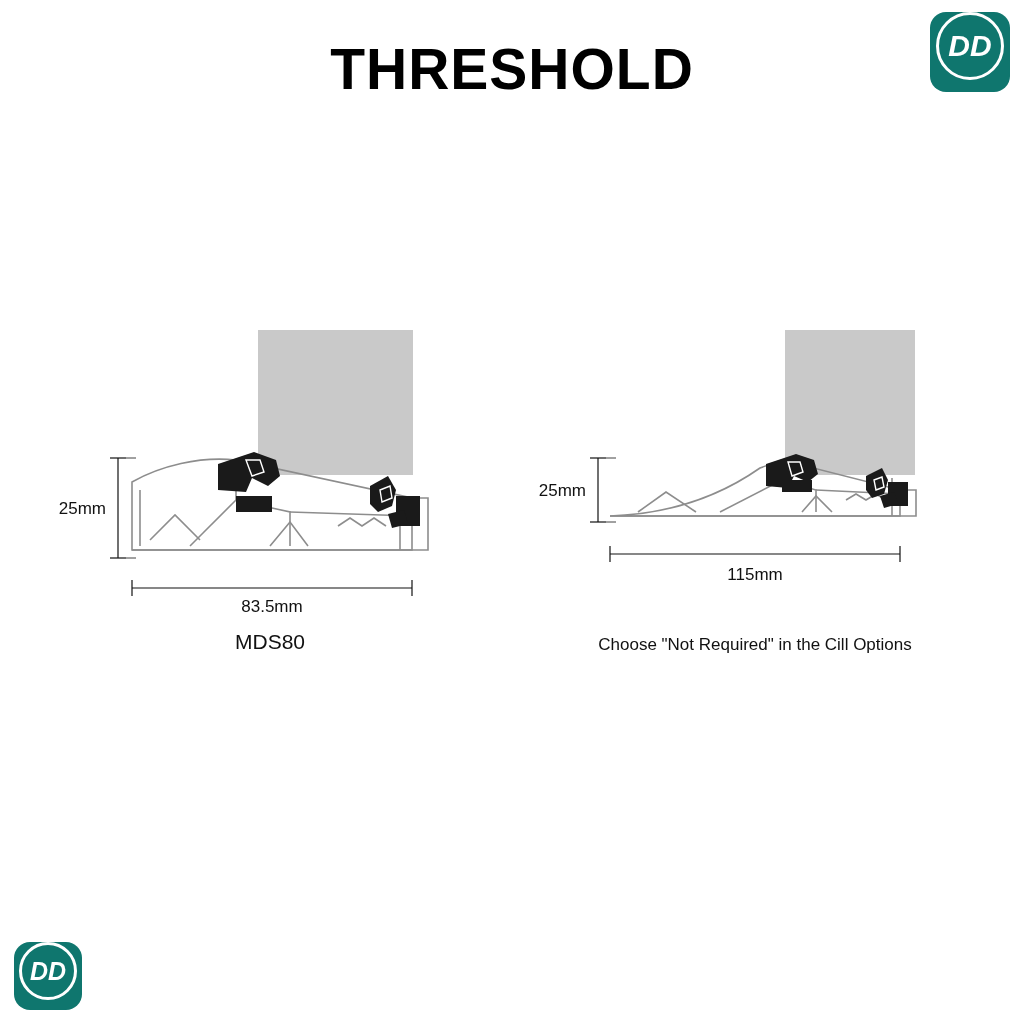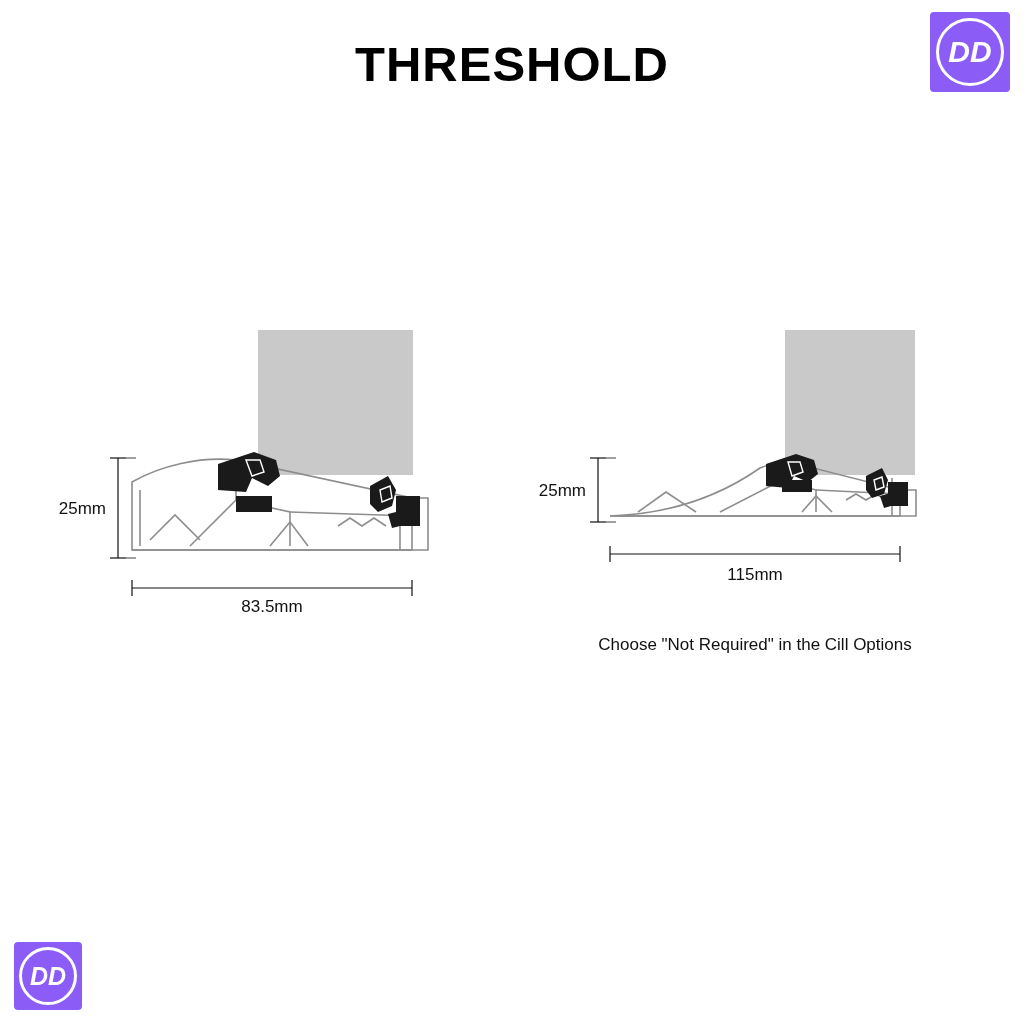"THRESHOLD" .page-title { font-size: 49px -> 57px }
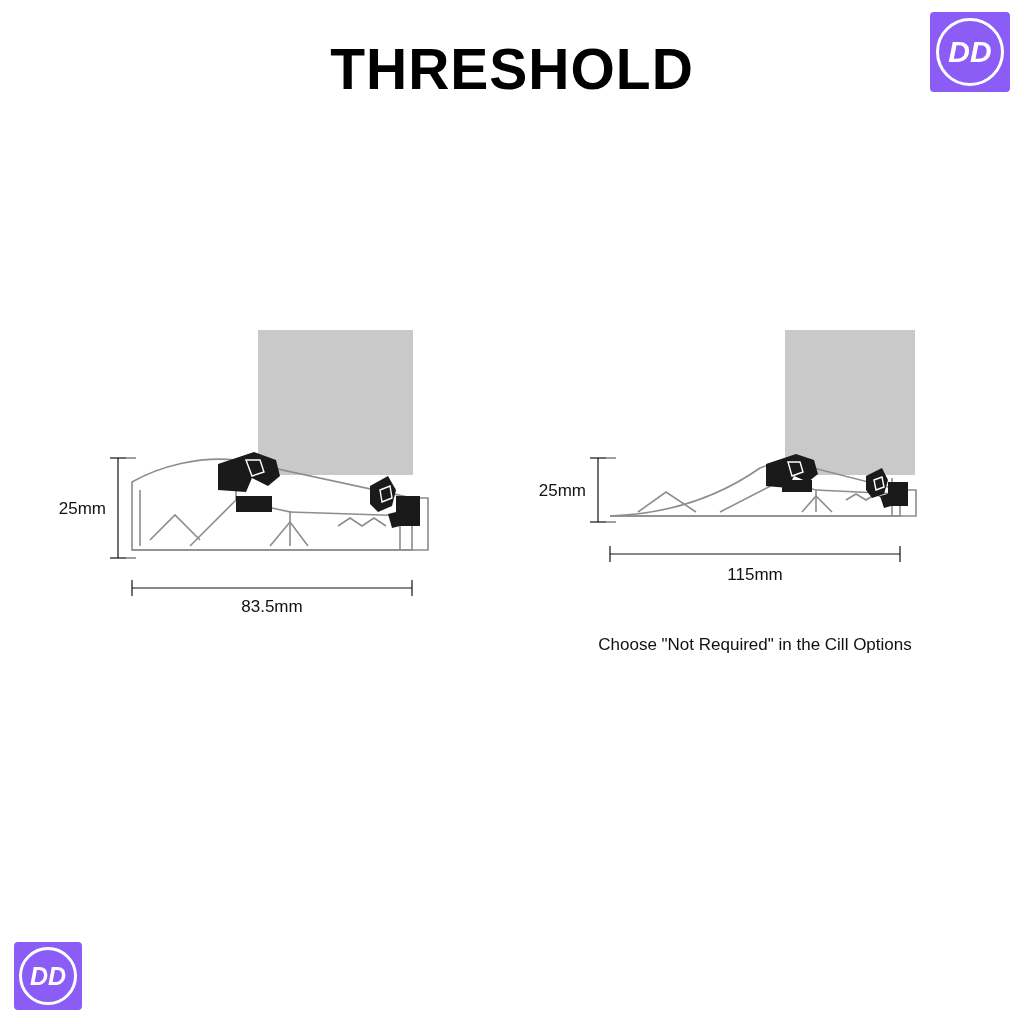"DD" .logo { align-items: center -> none; background: #8b5cf6 -> #0f766e; border-radius: 4px -> 16px }
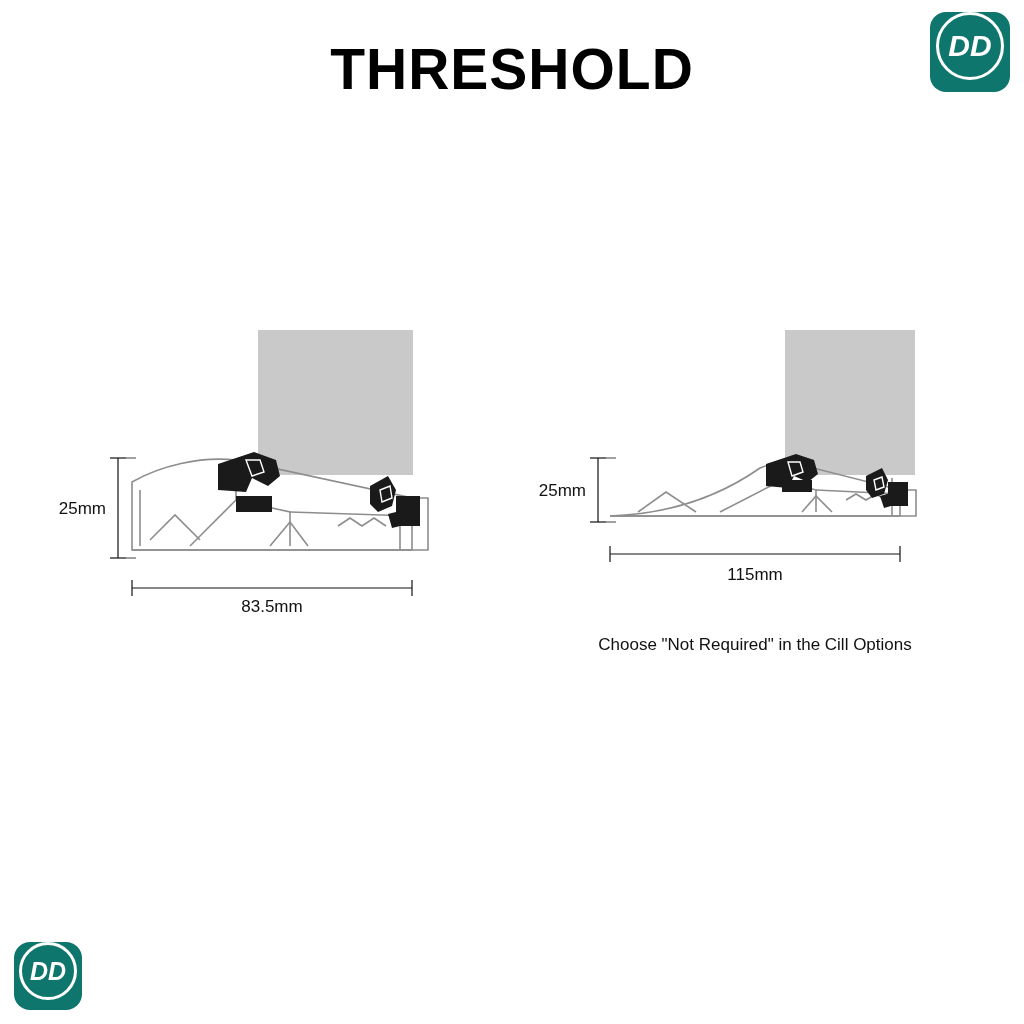"MDS80" div.caption { html: none -> <div>MDS80</div> }
